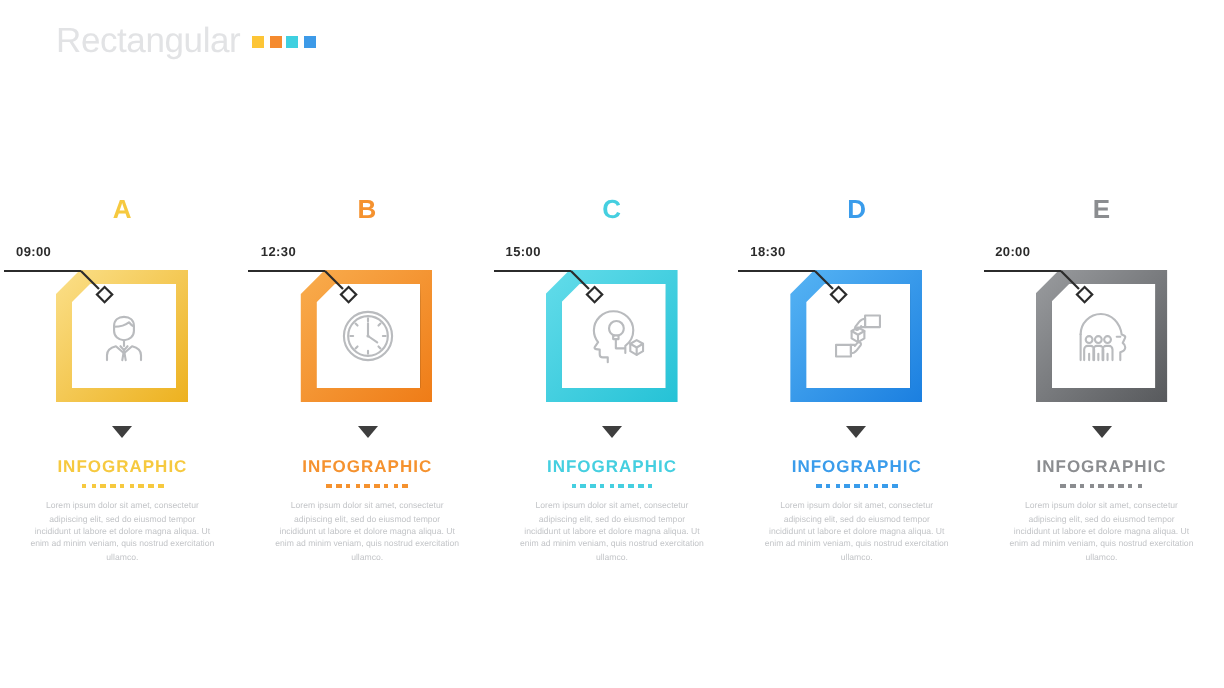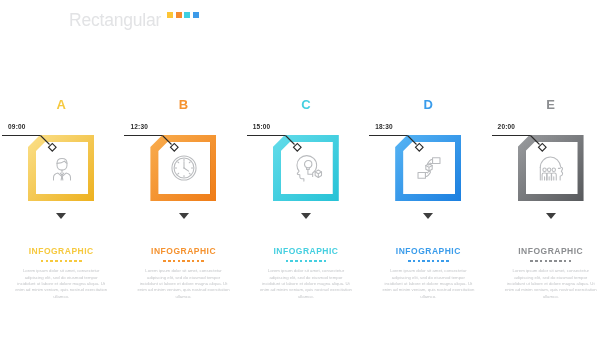"Rectangular" .title-line-1 { align-items: flex-start -> center; margin-left: 41px -> none }
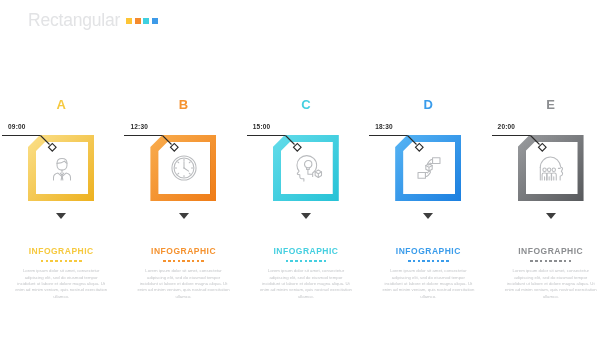"INFOGRAPHIC" .headline { margin-top: 27px -> 9px }
